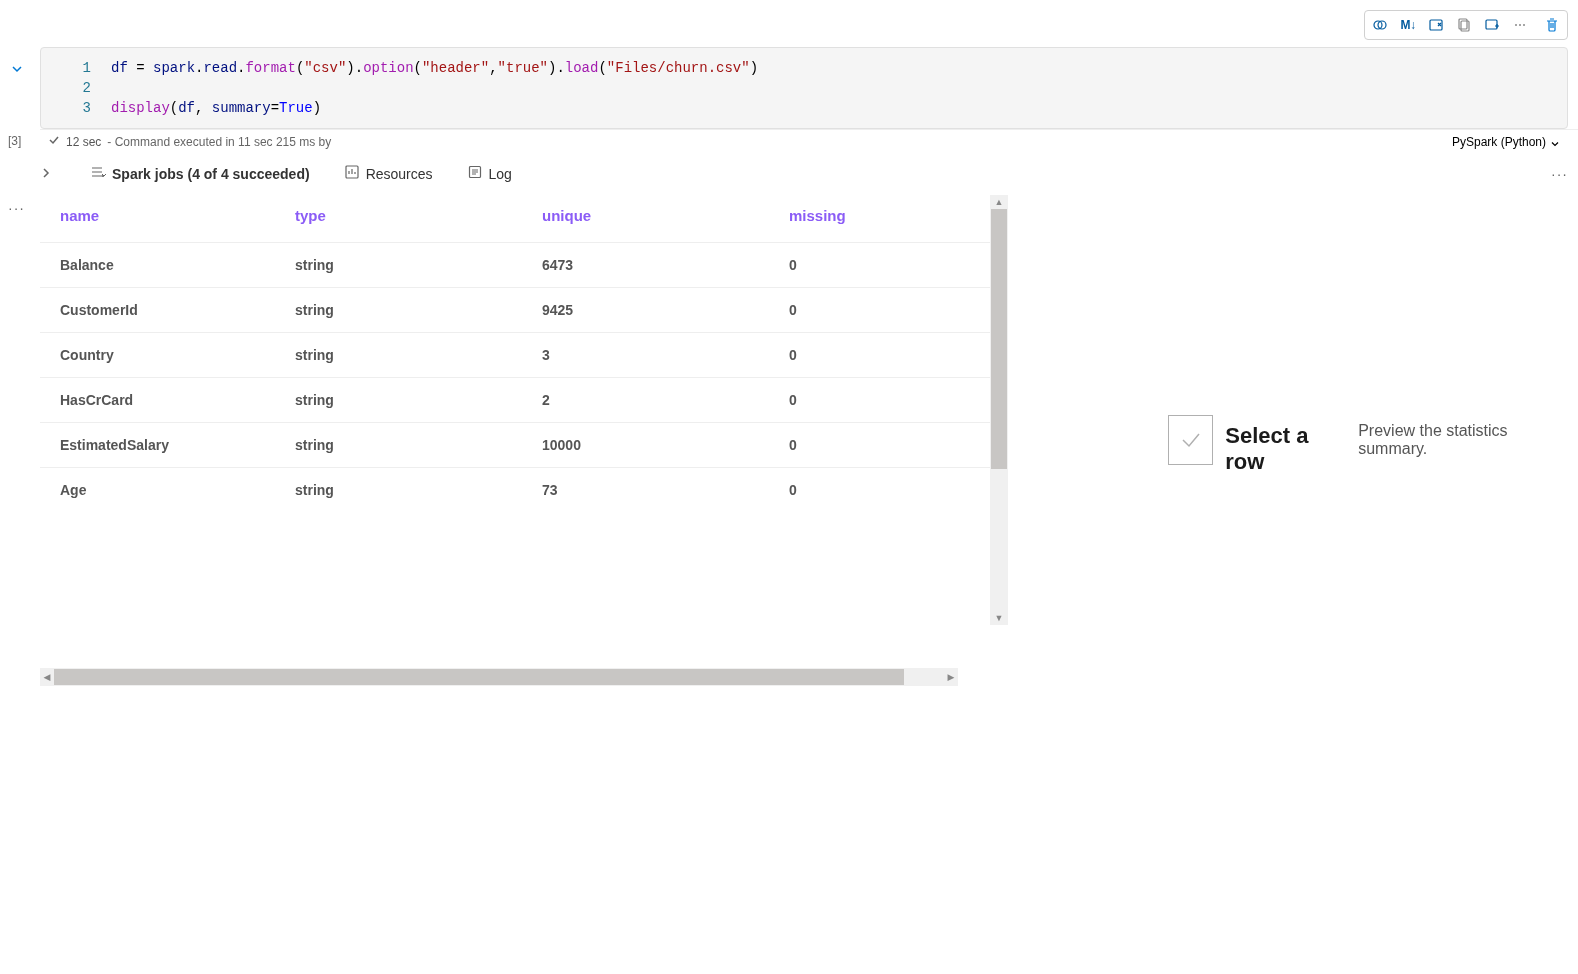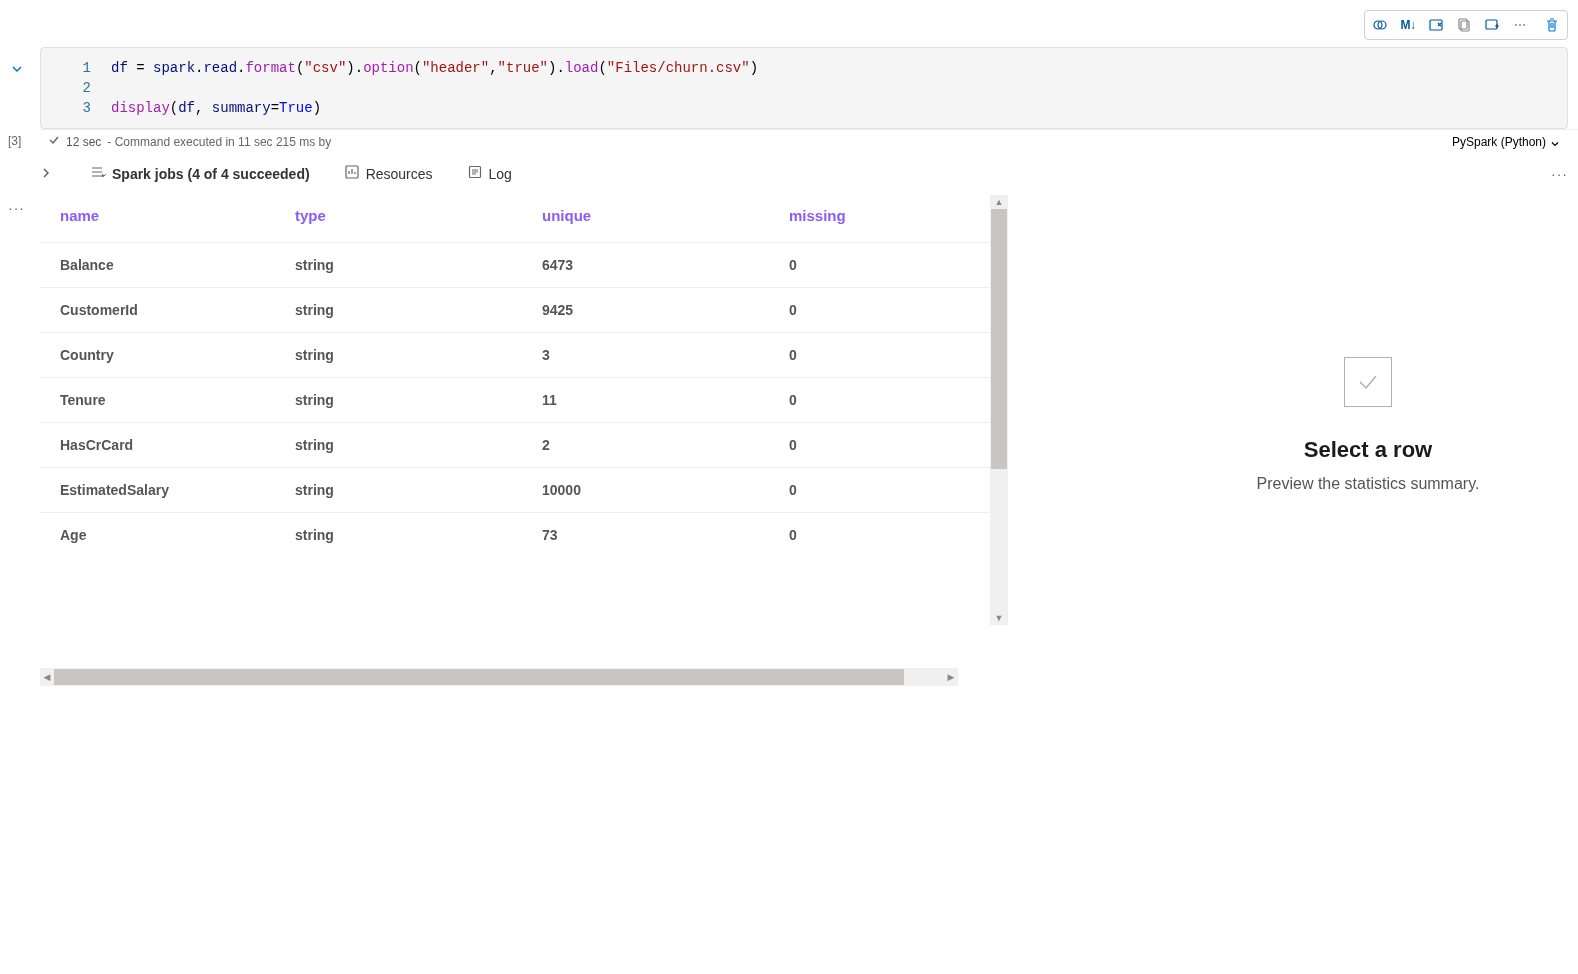"Tenure" tr.data-row { html: <tr> <td>Tenure</td> <td>string</td> <td>11</td> <td>0</td> </tr> -> none }
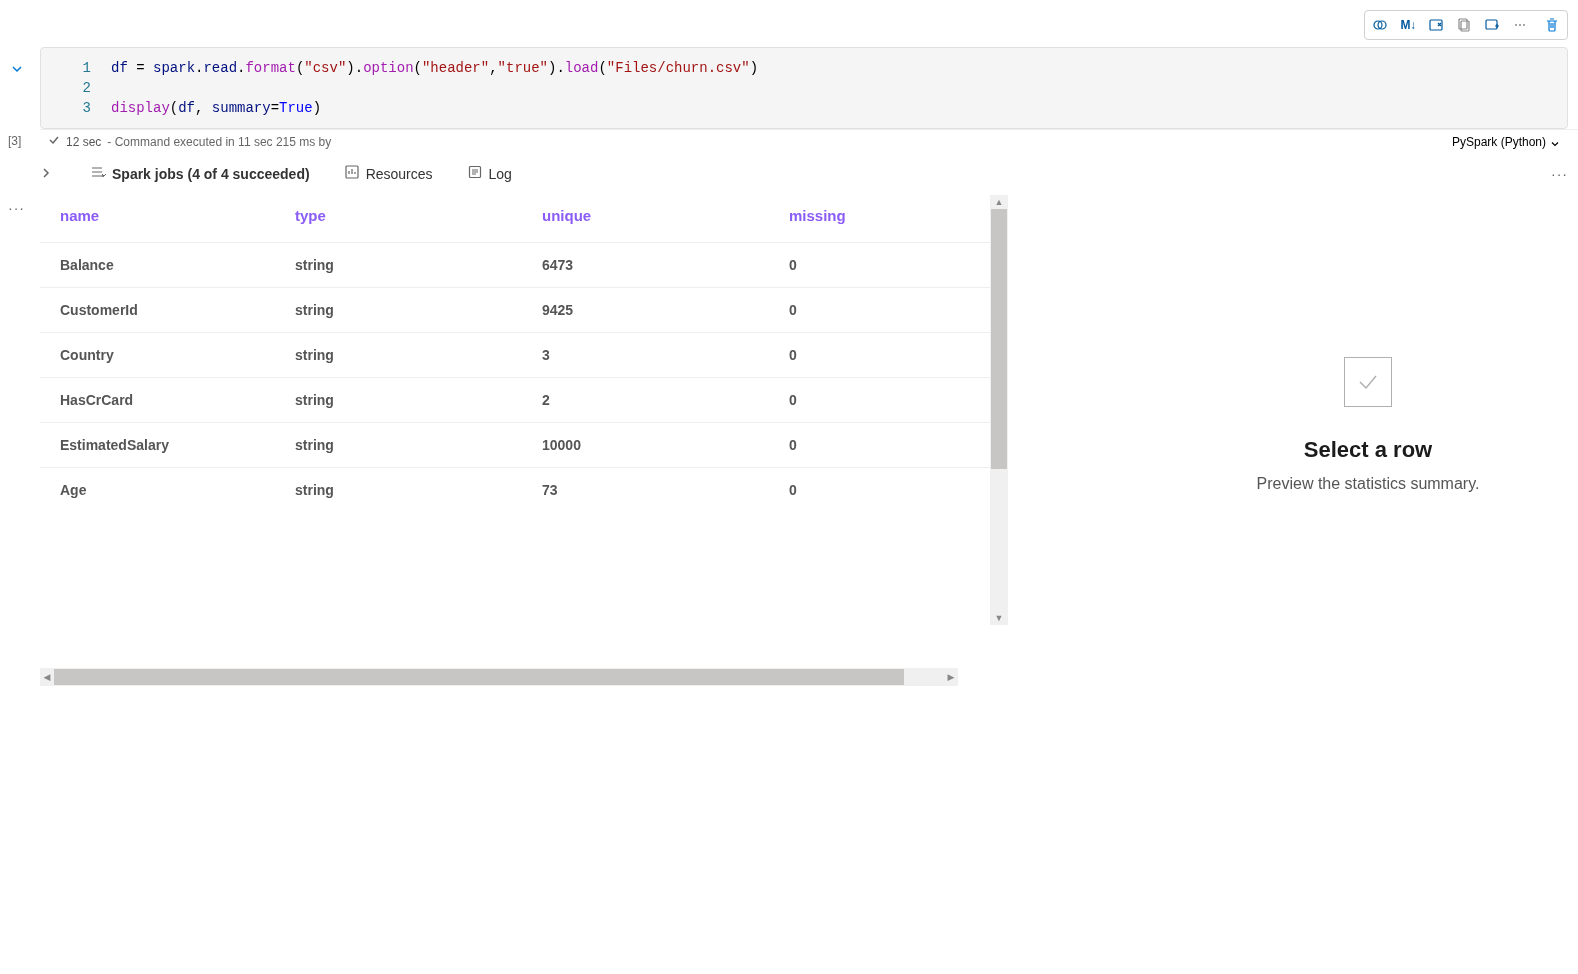"Select a row" .preview-panel { flex-direction: column -> row; top: 195px -> 210px }
